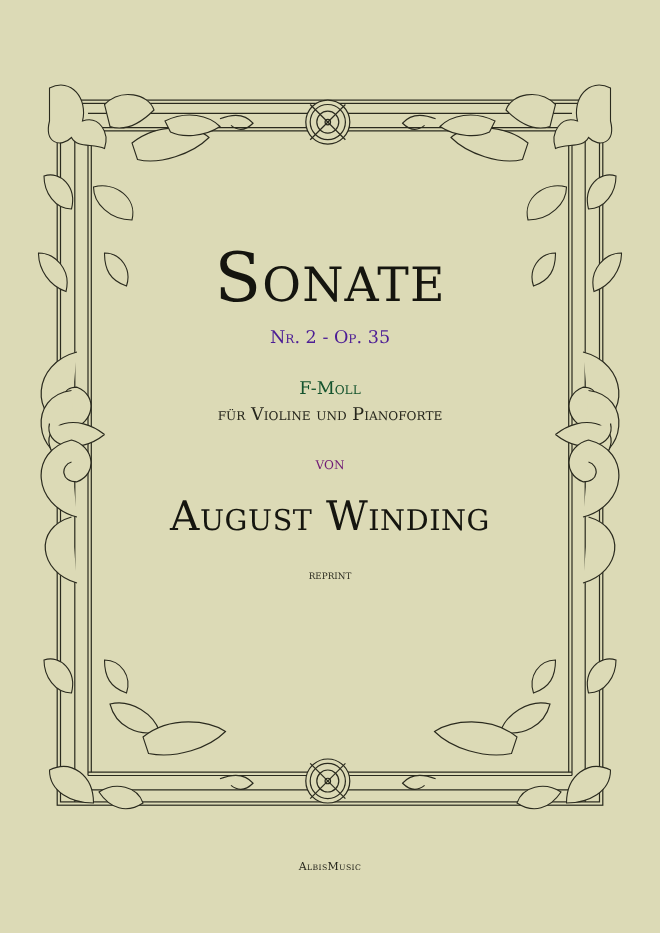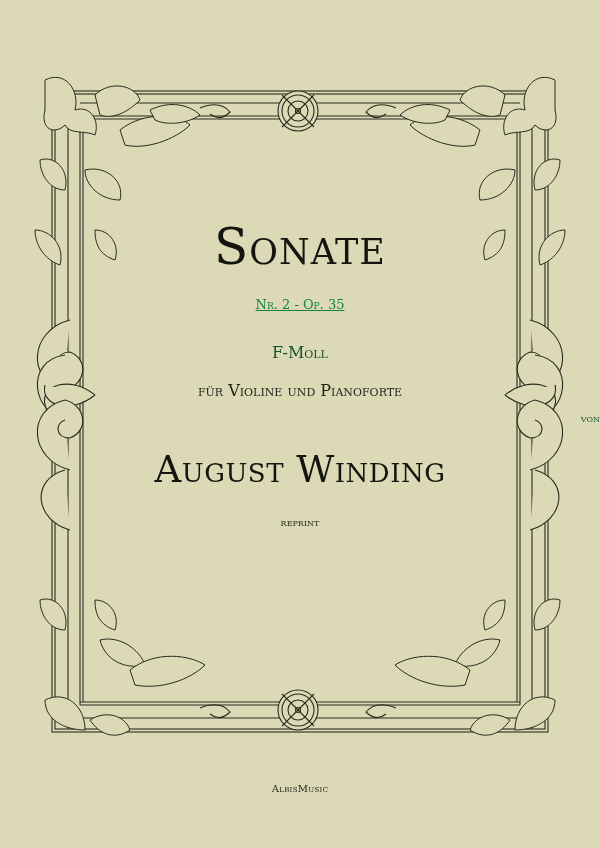"Sonate" #title { font-size: 50px -> 62px }
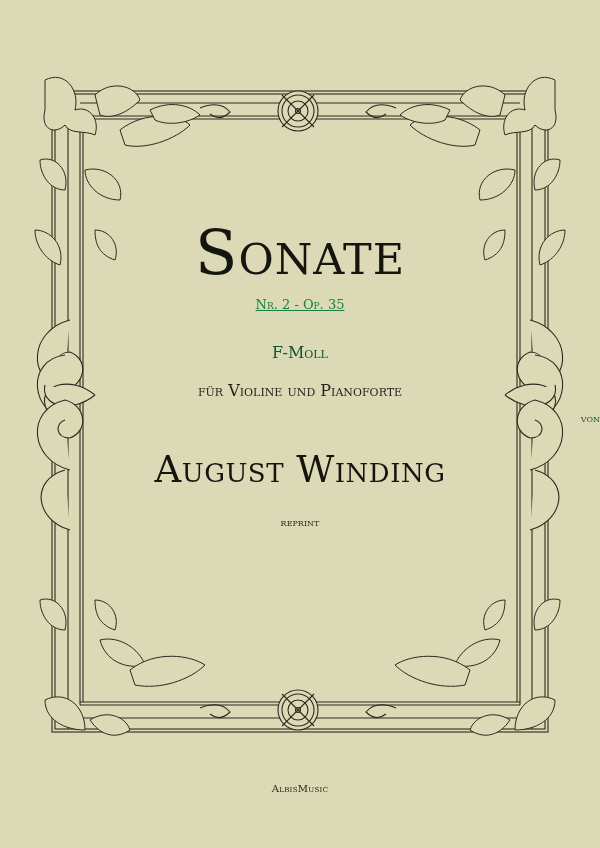"Nr. 2 - Op. 35" #subtitle { color: #15803d -> #4c1d95; font-size: 13px -> 16px; text-decoration: underline -> none }
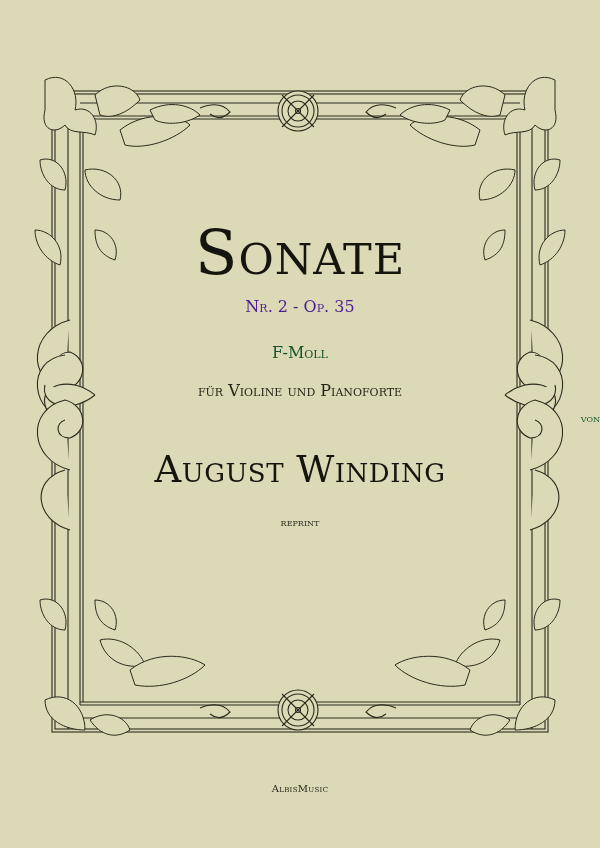"für Violine und Pianoforte" #instrument { top: 381px -> 367px }
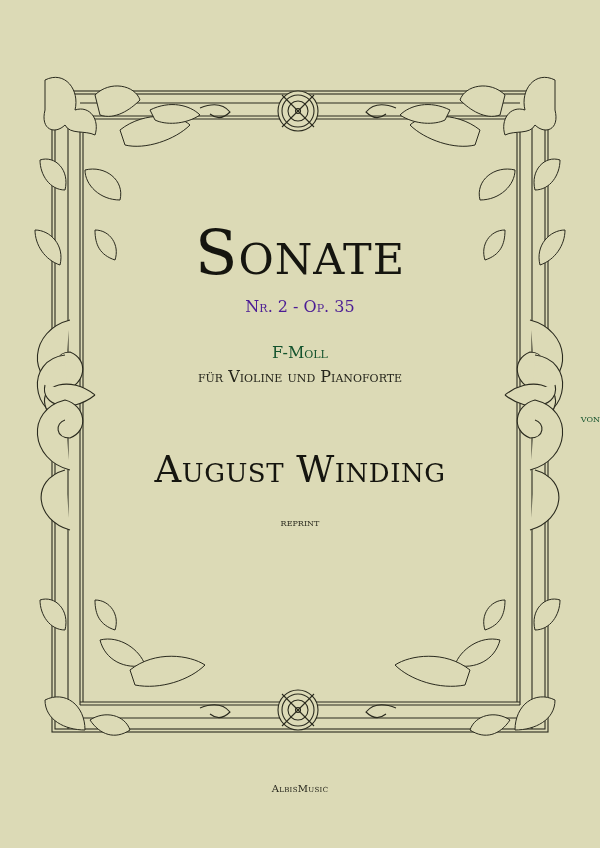"von" #von { color: #14532d -> #701a75; font-size: 12px -> 16px; text-align: right -> none }
